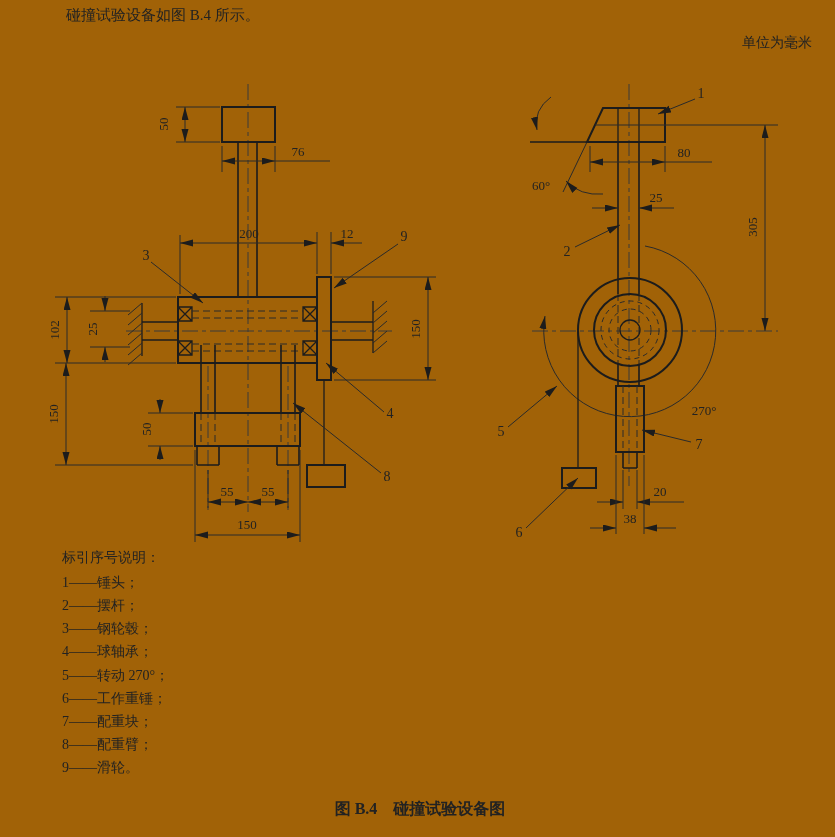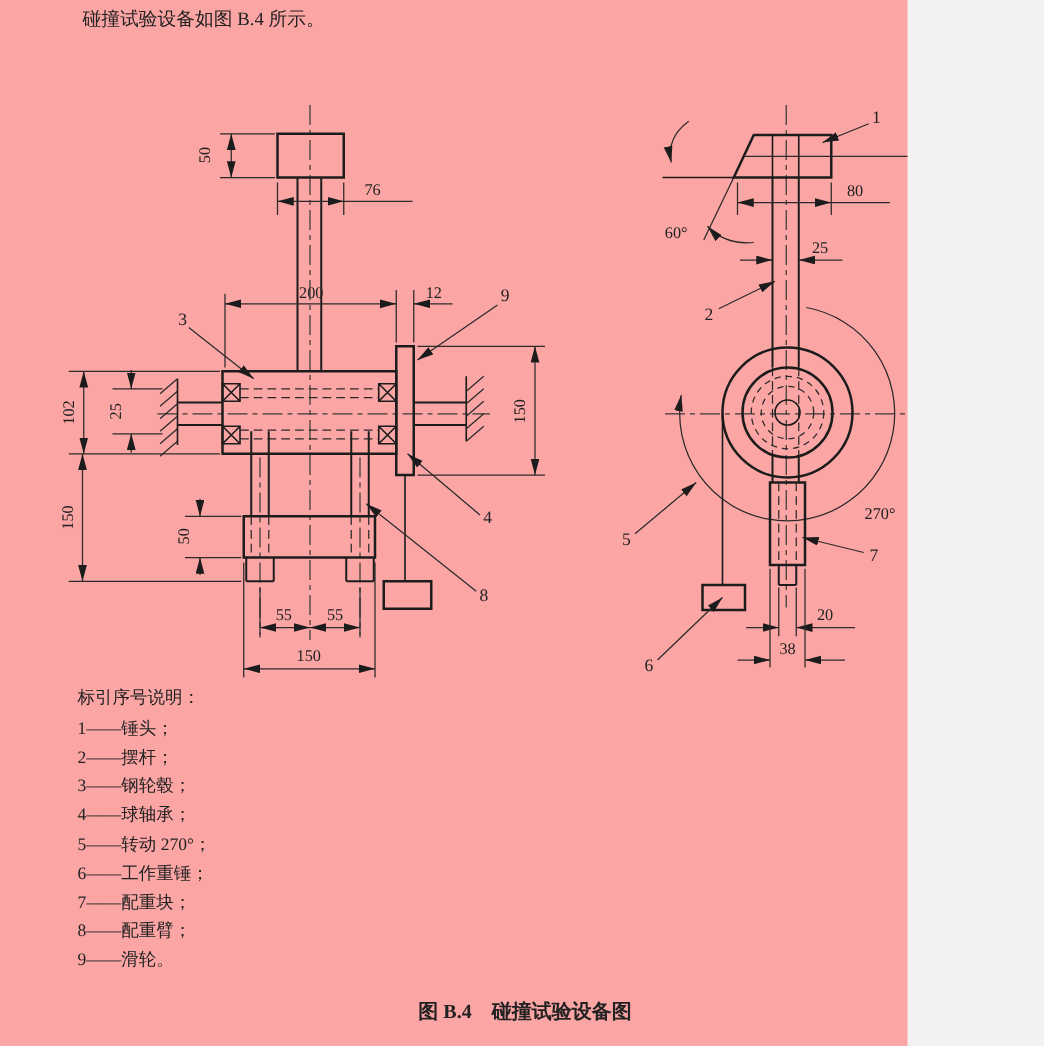"碰撞试验设备如图 B.4 所示。" .page { background: #fca5a5 -> #a16207; width: 726px -> 835px }
